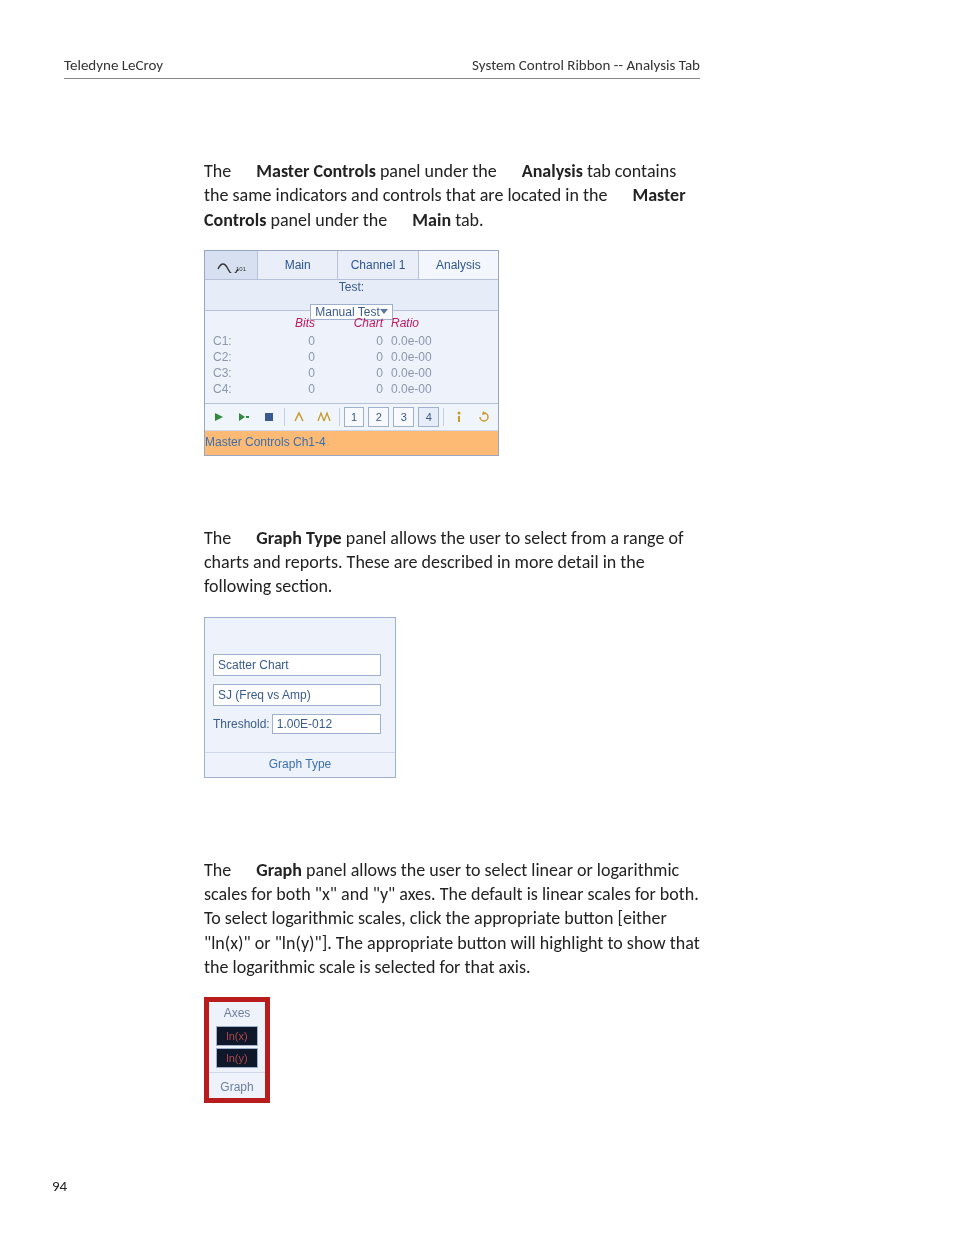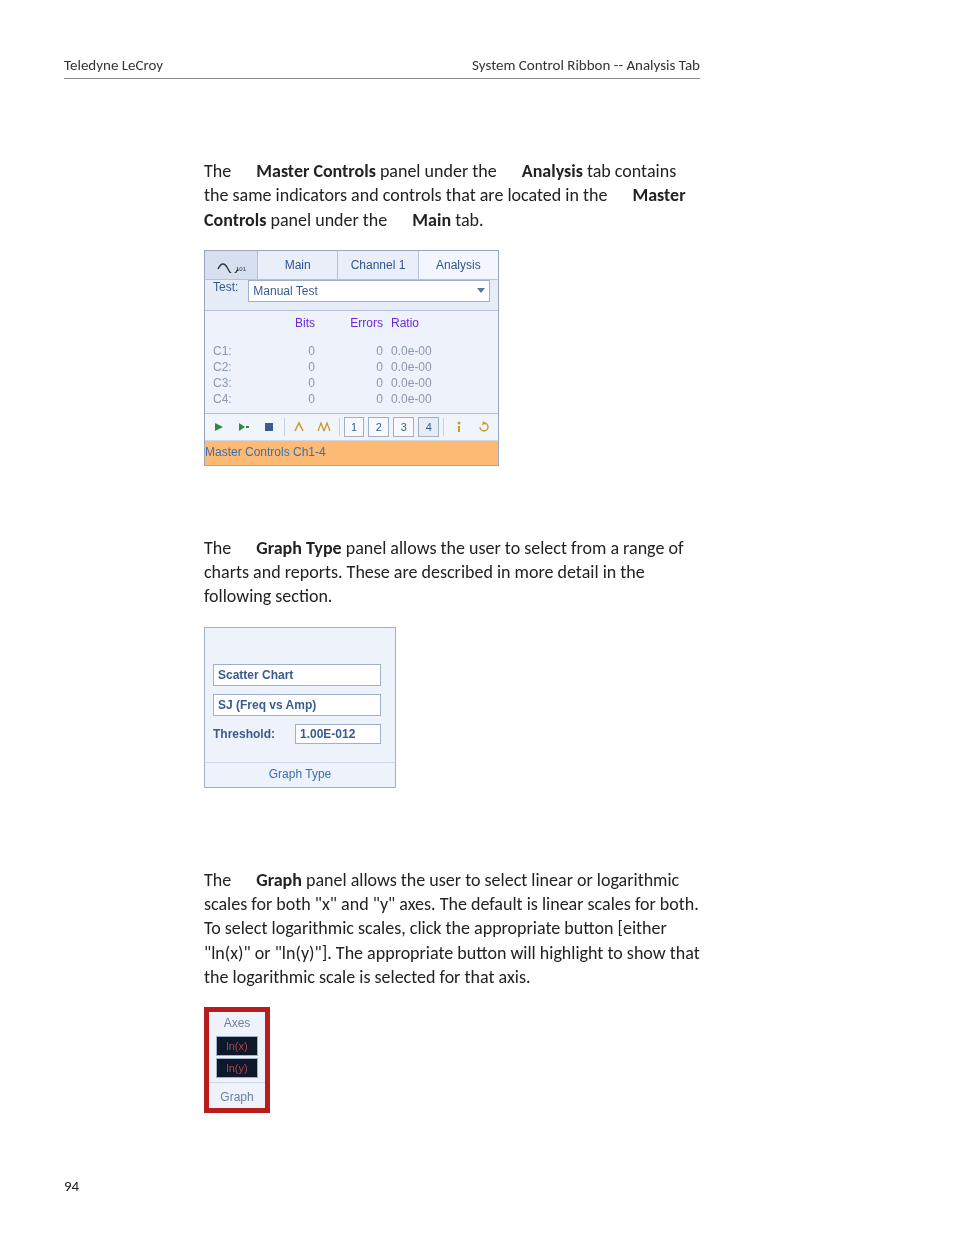"Test:" .mc-testrow { align-items: flex-start -> center; flex-direction: none -> column }
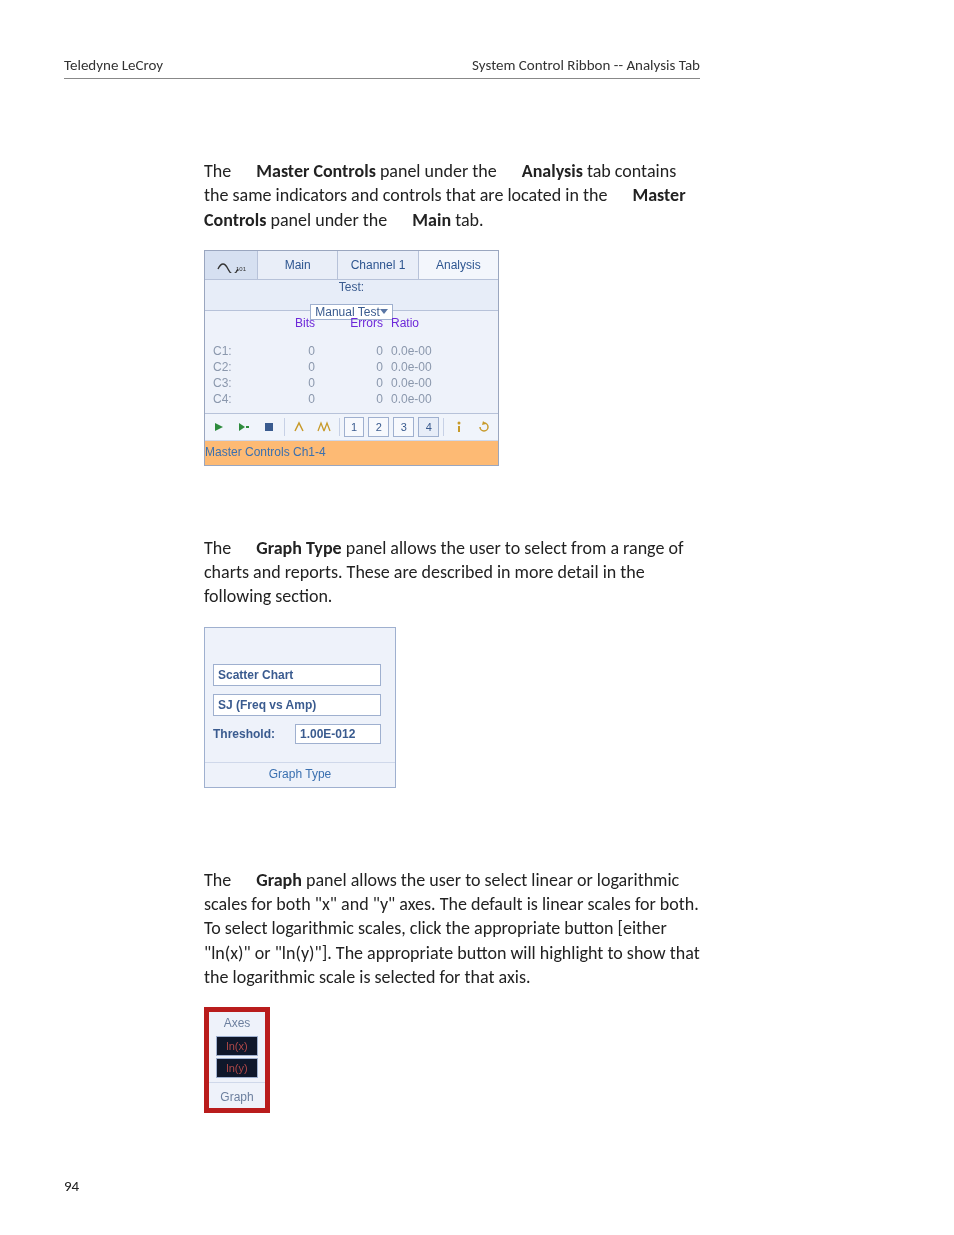"Bits" .mc-table .thead { color: #6d28d9 -> #be185d; font-style: none -> italic; margin-bottom: 12px -> 2px }
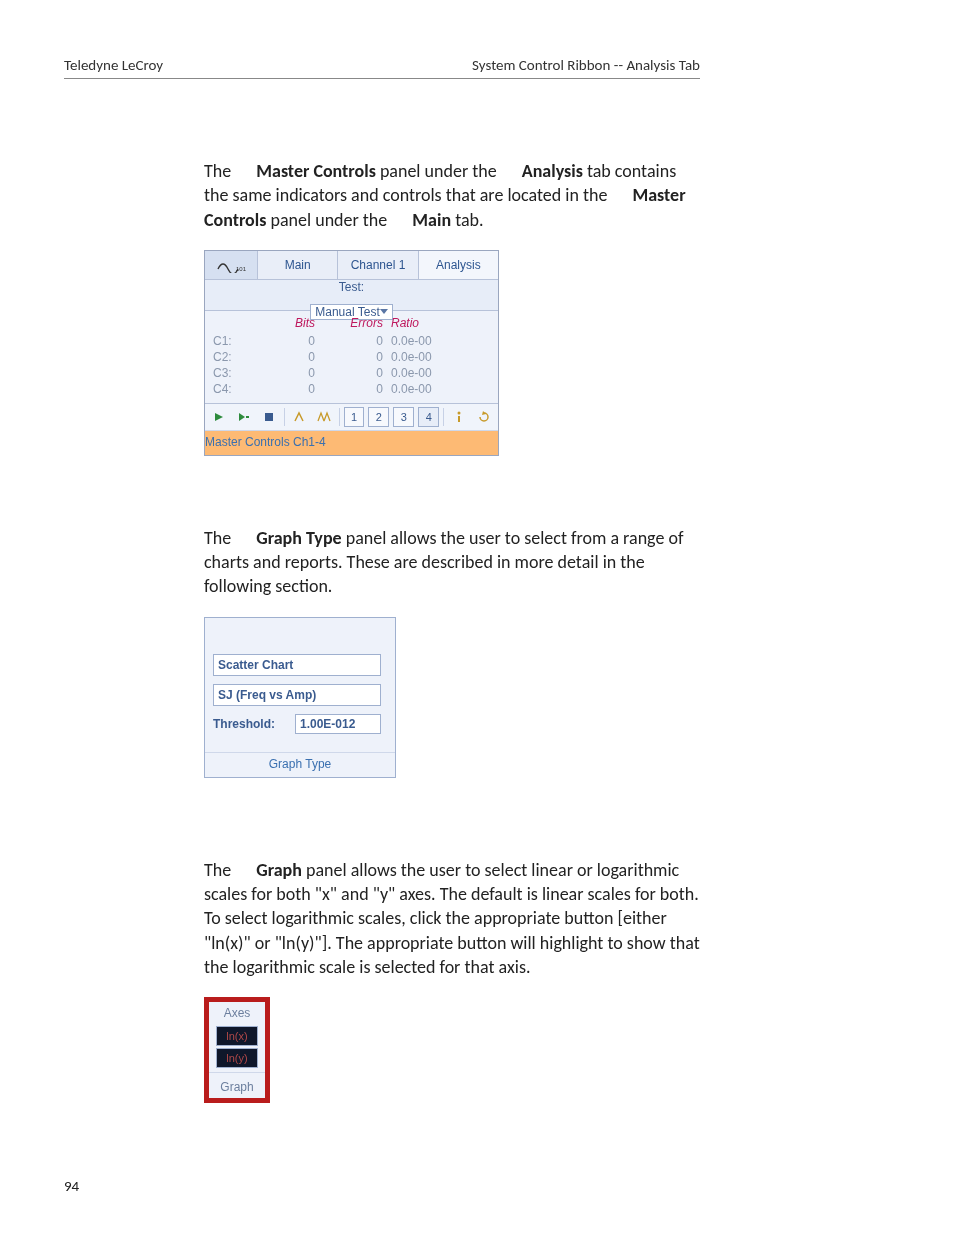"Errors" span.num { text: Errors -> Chart }
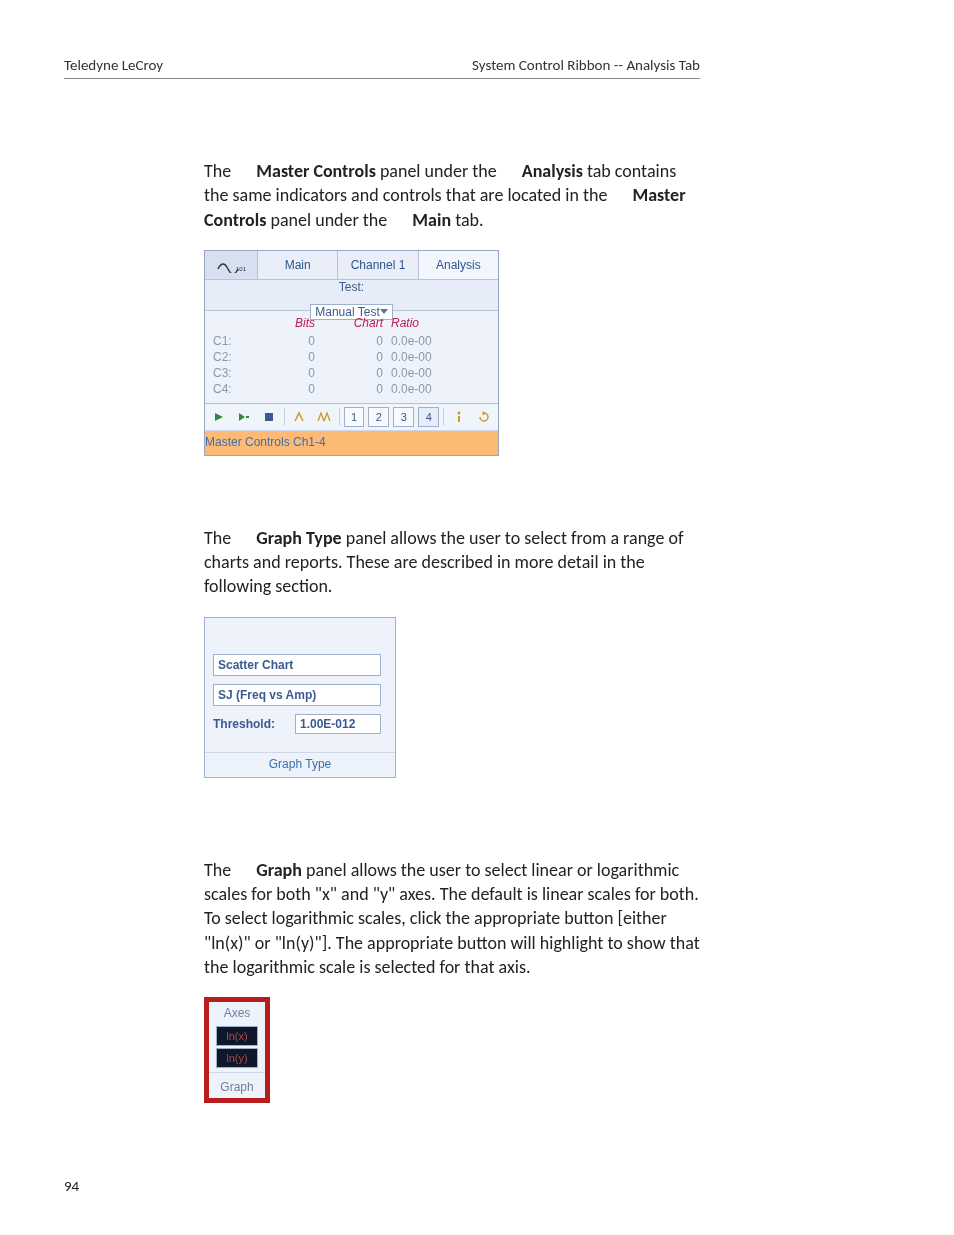"Scatter Chart" .gt-body { font-weight: bold -> none }
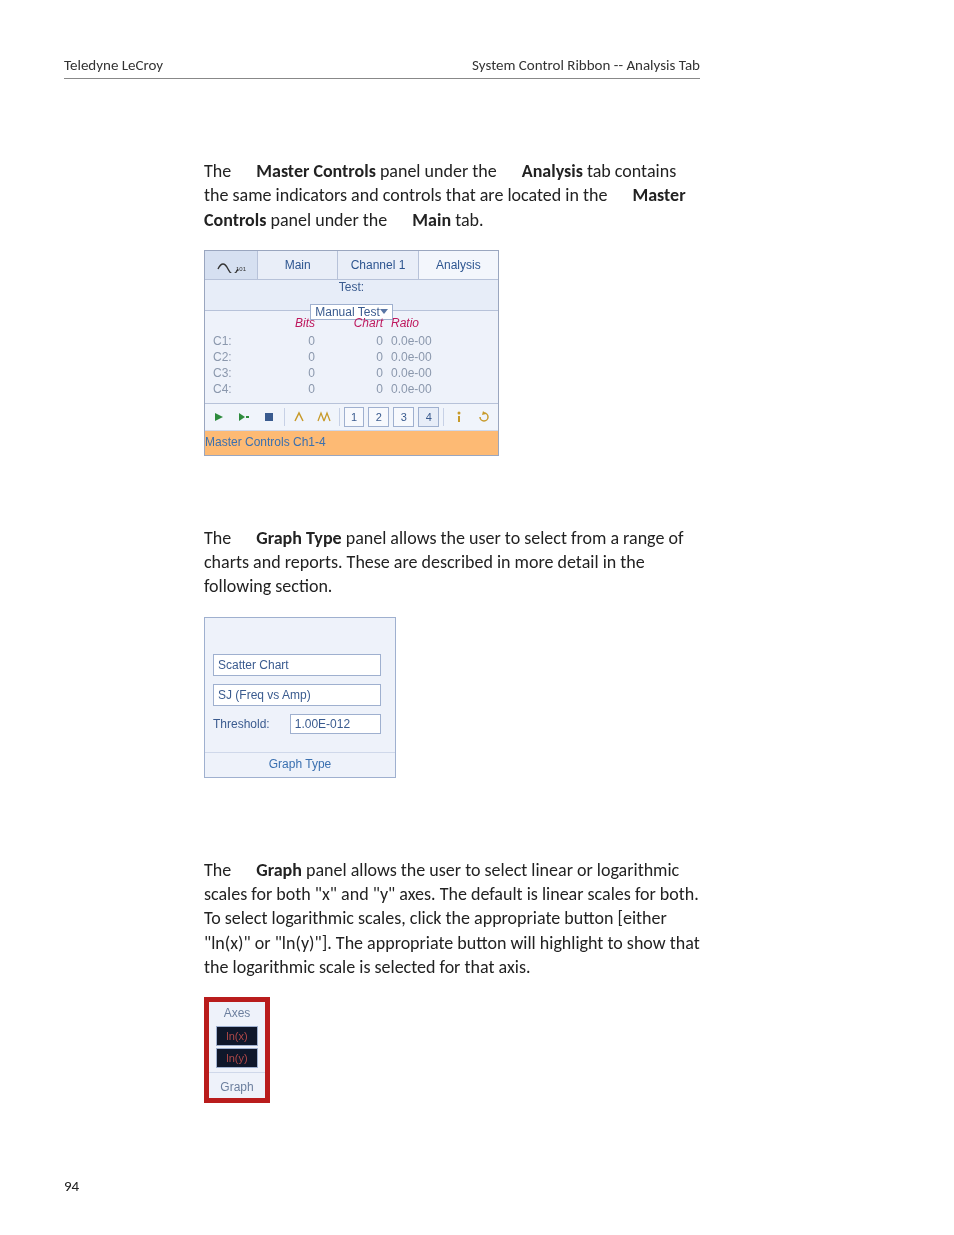"Threshold:" .gt-row { gap: 20px -> 2px }
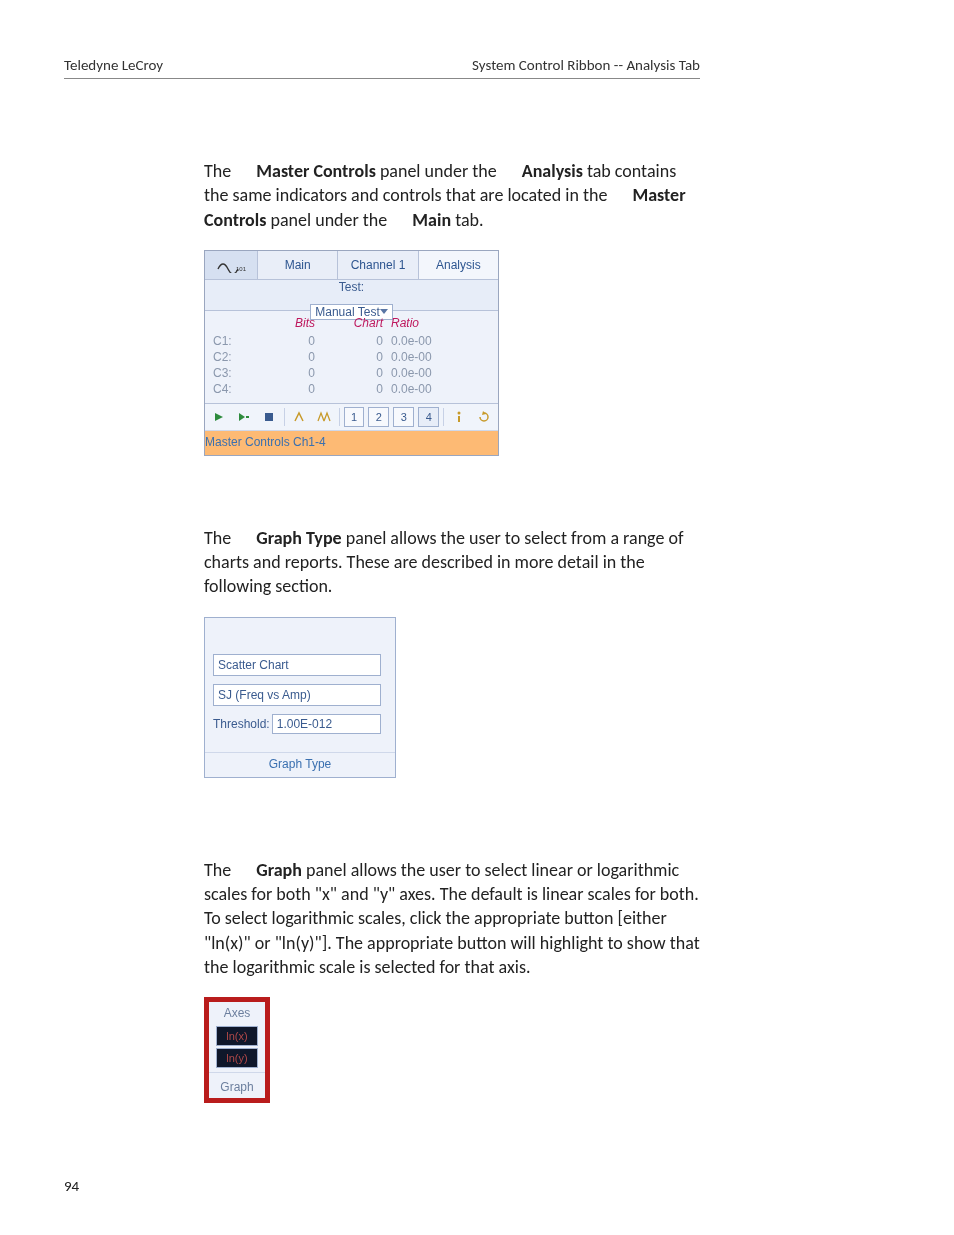"94" .page-num { left: 64px -> 52px }
